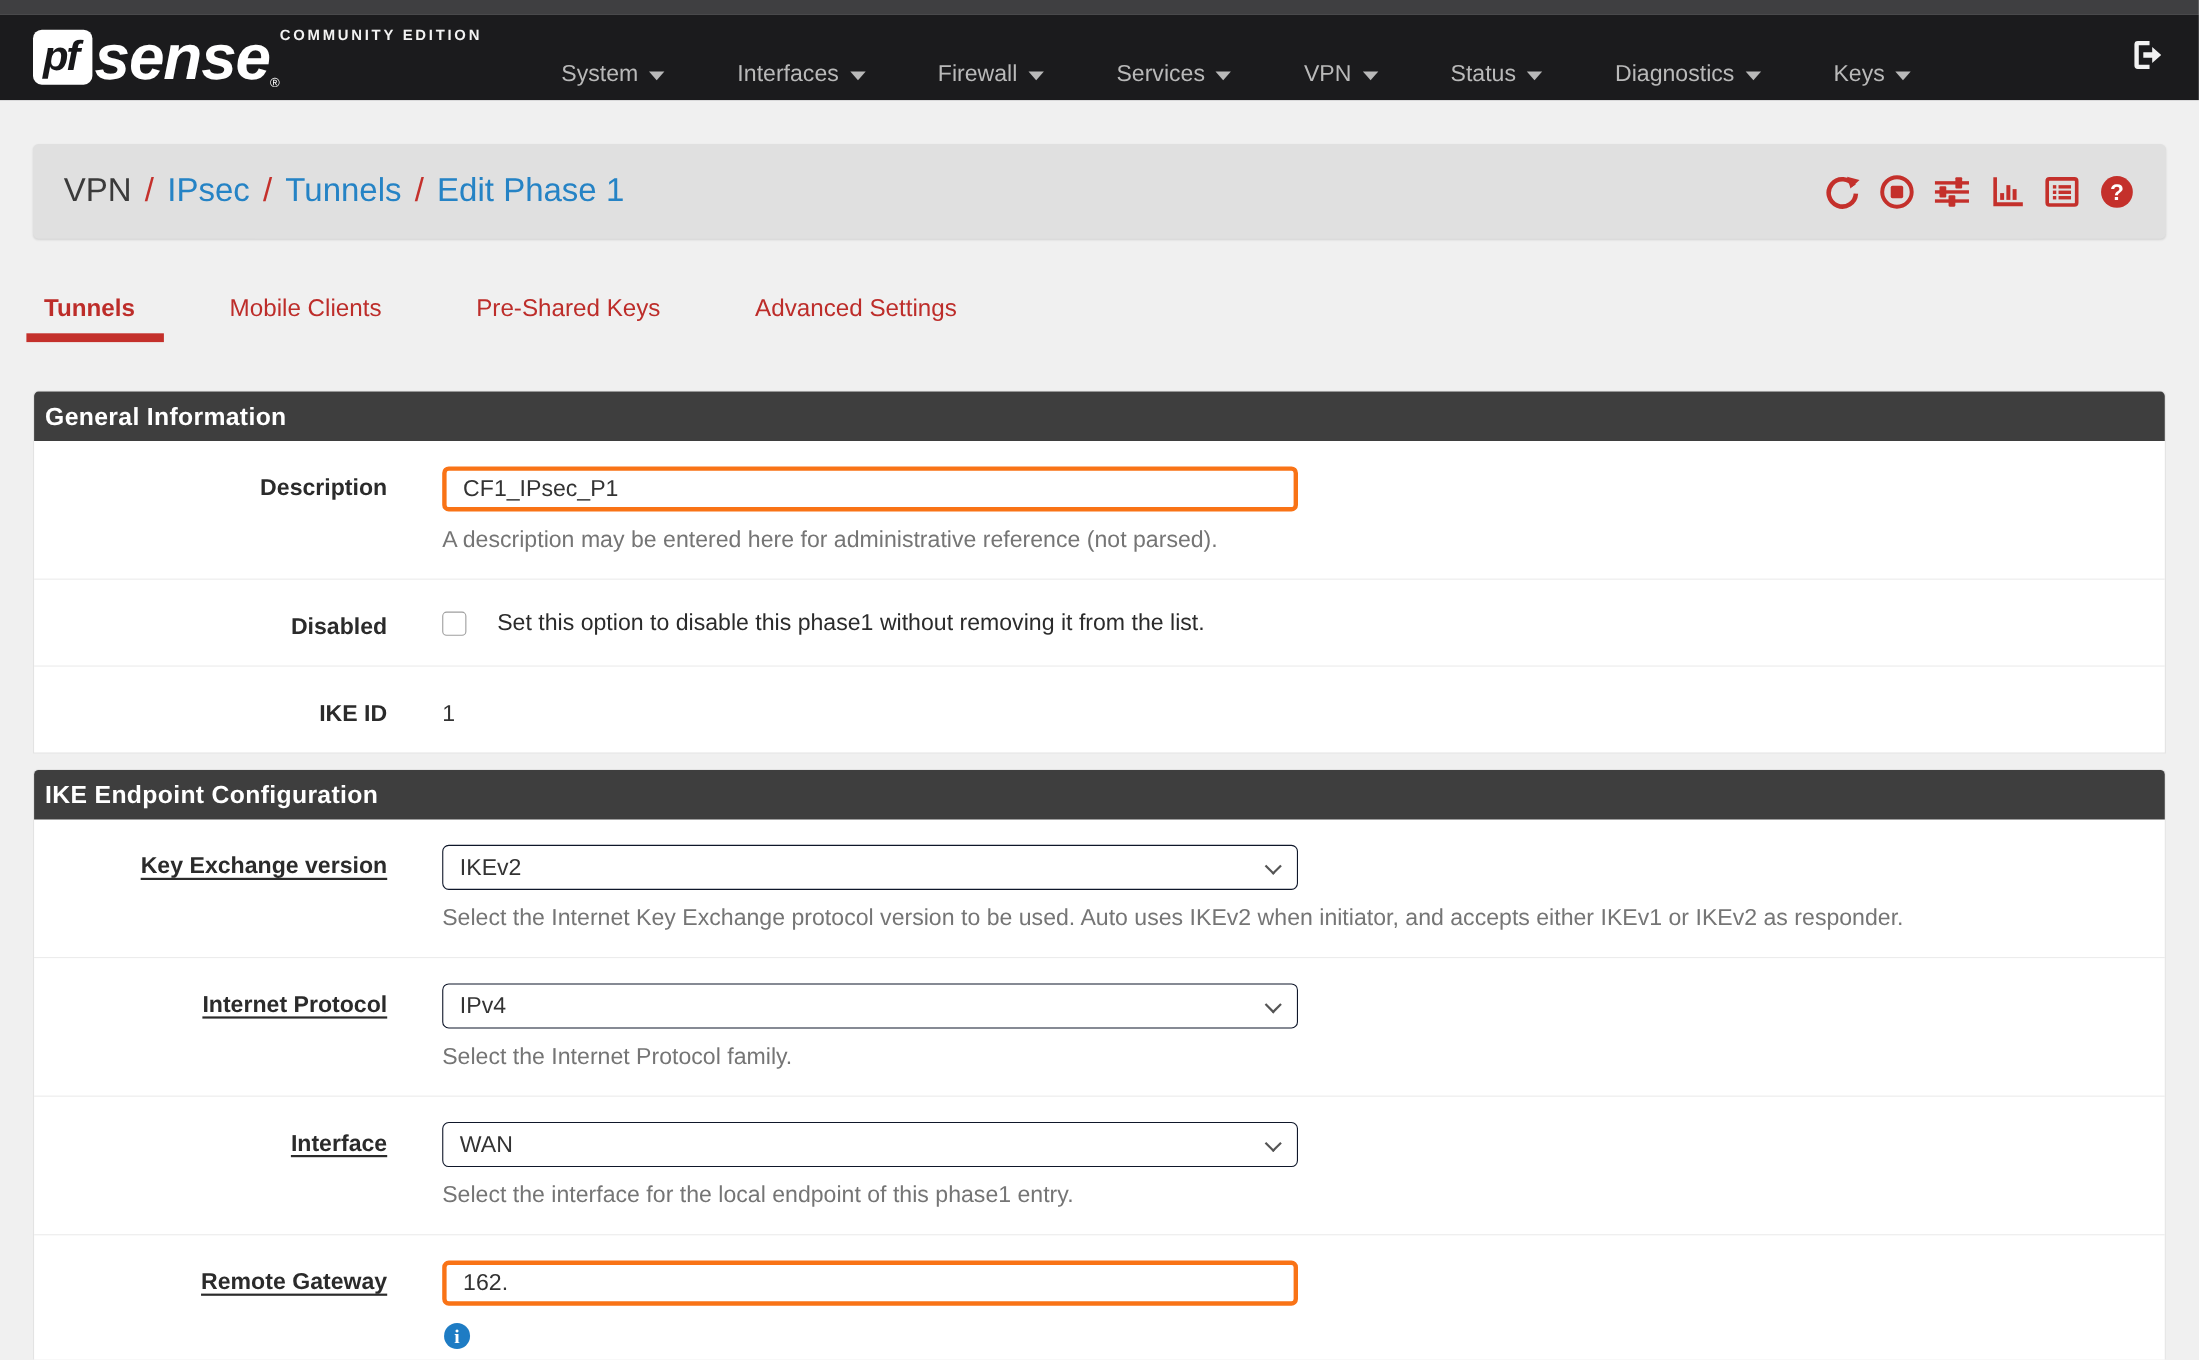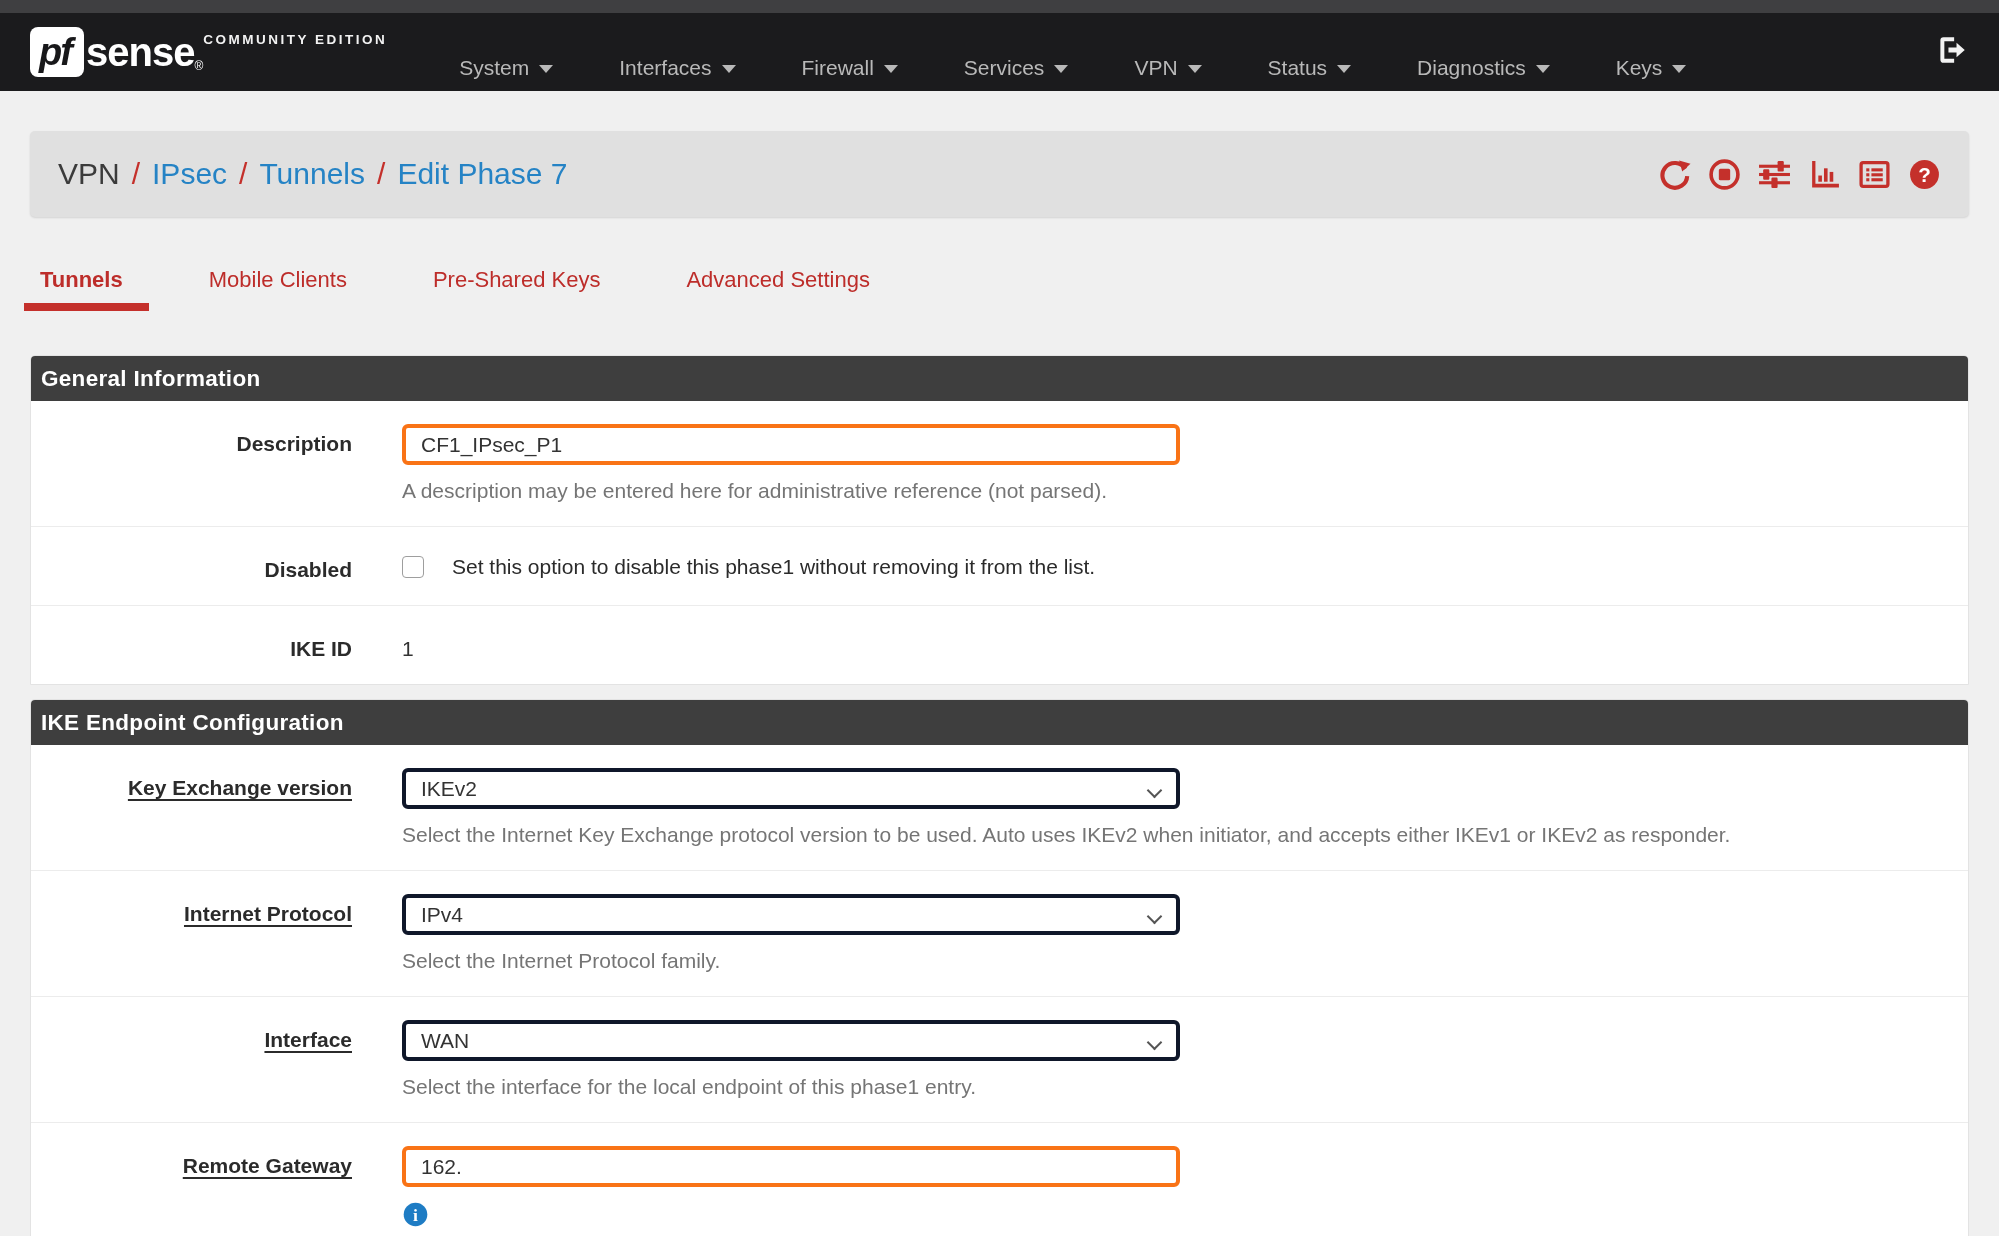"sense" .logo-word { font-size: 40px -> 58px; font-style: none -> italic }
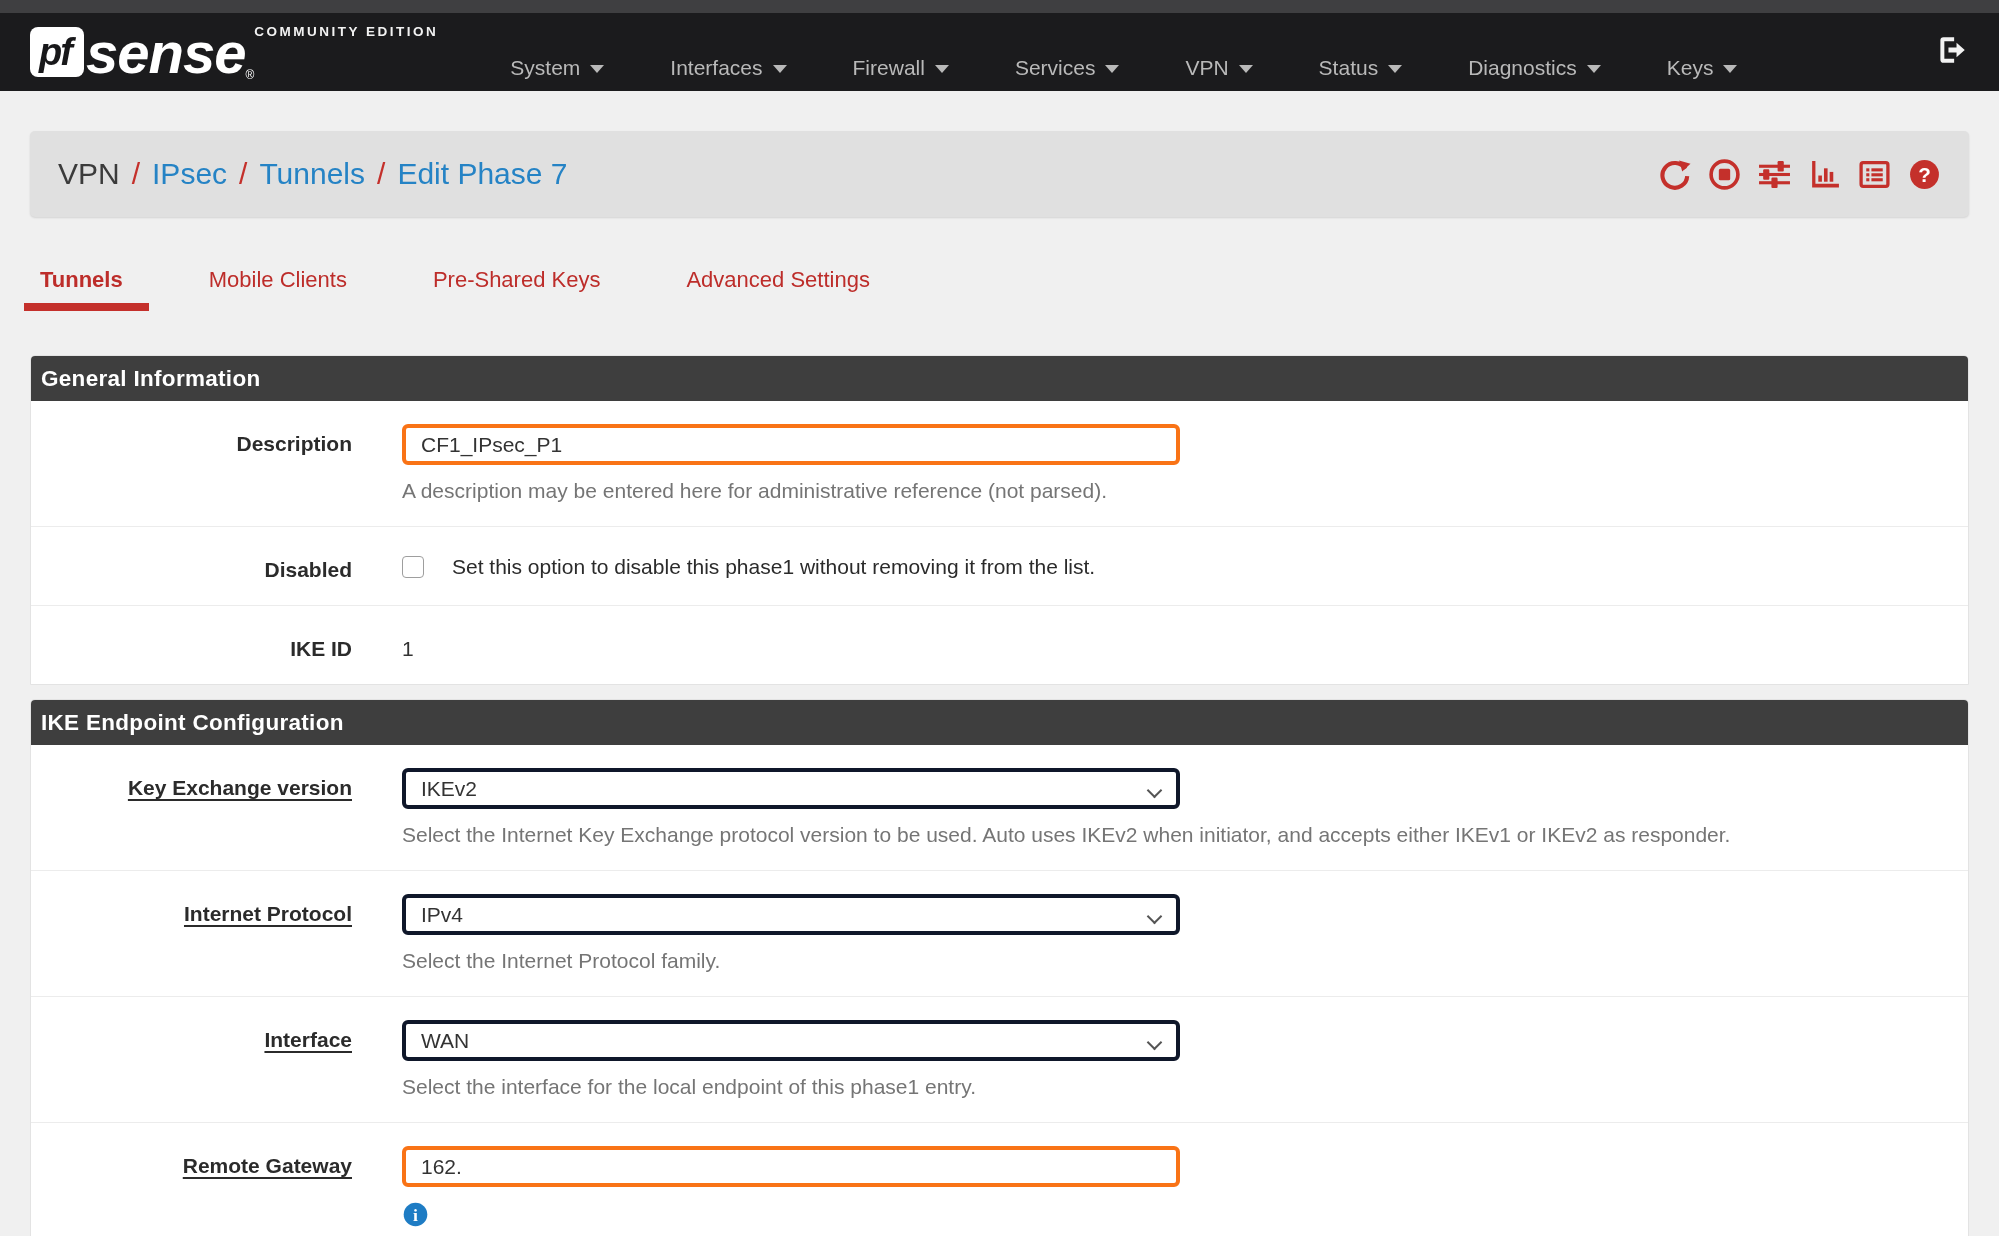"Edit Phase 7" span.crumb { text: 7 -> 1 }
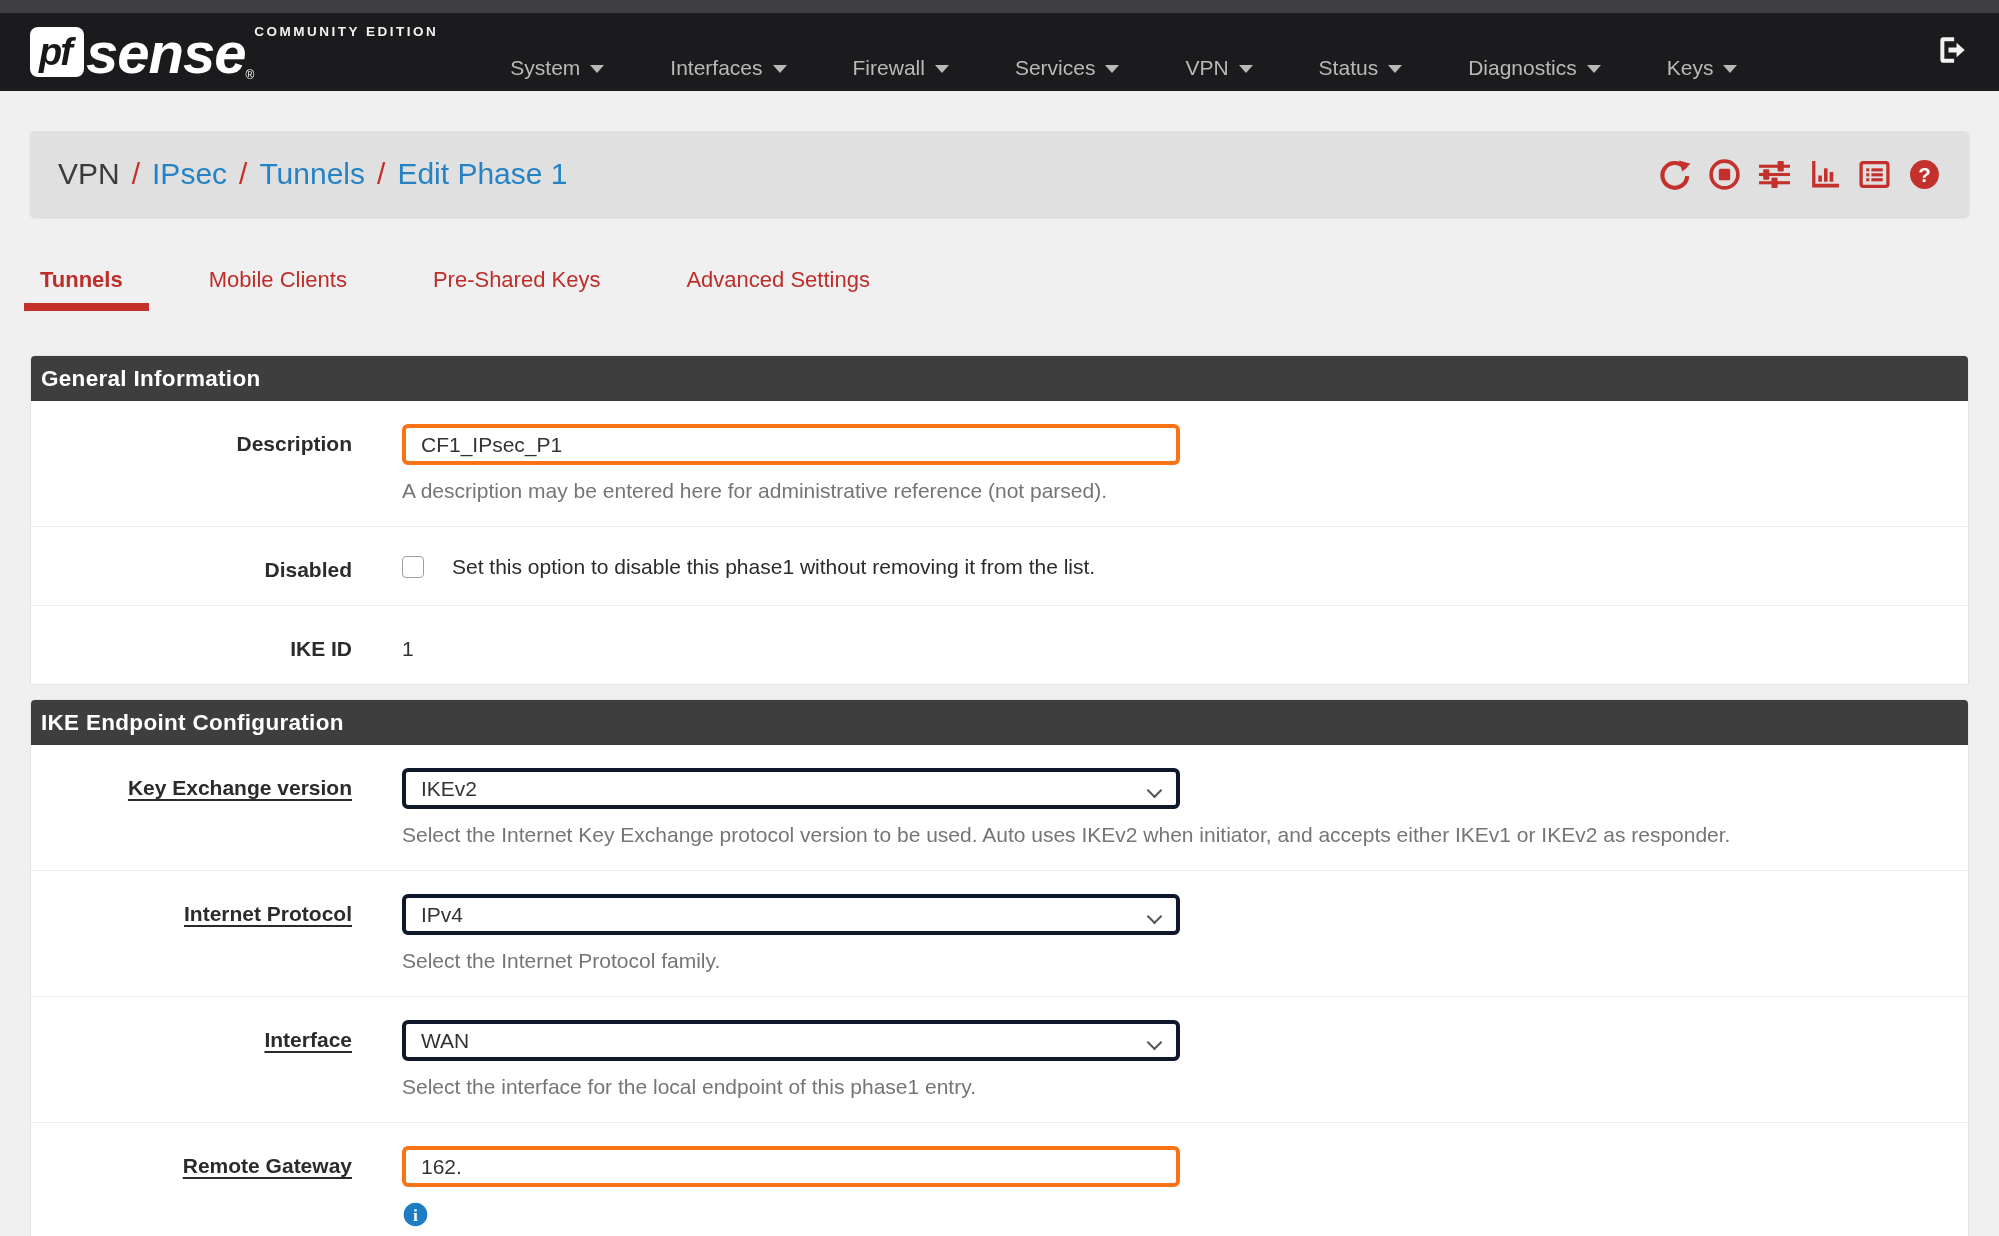"IKEv2" .fake-select { border: 4px solid #0f172a -> 1px solid #0f172a }
